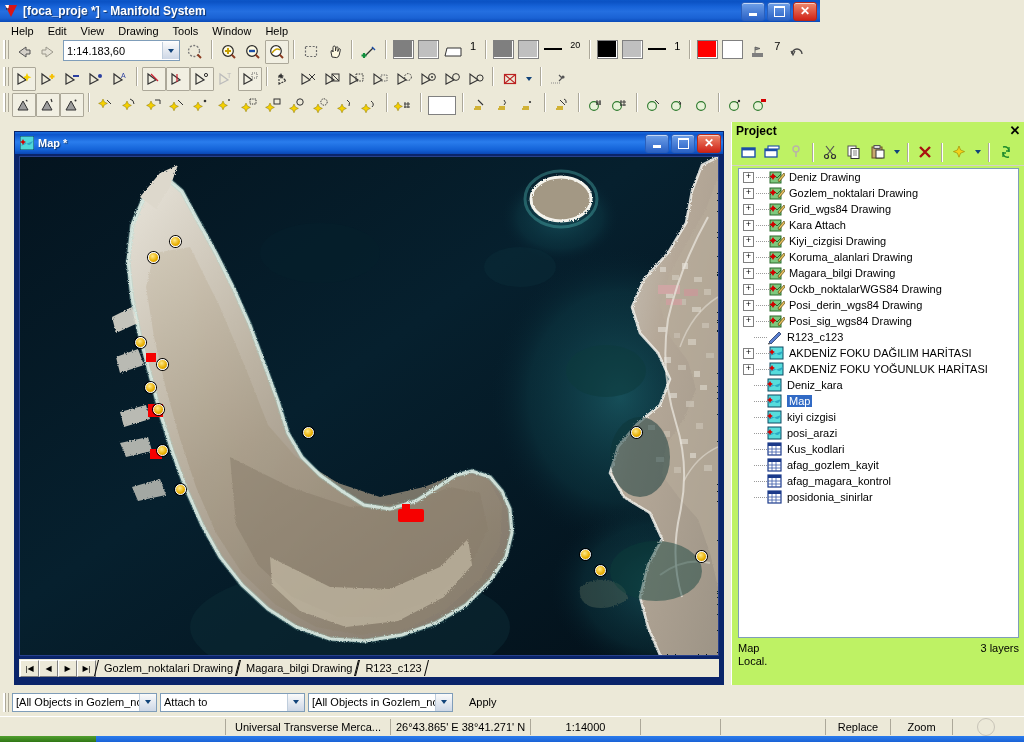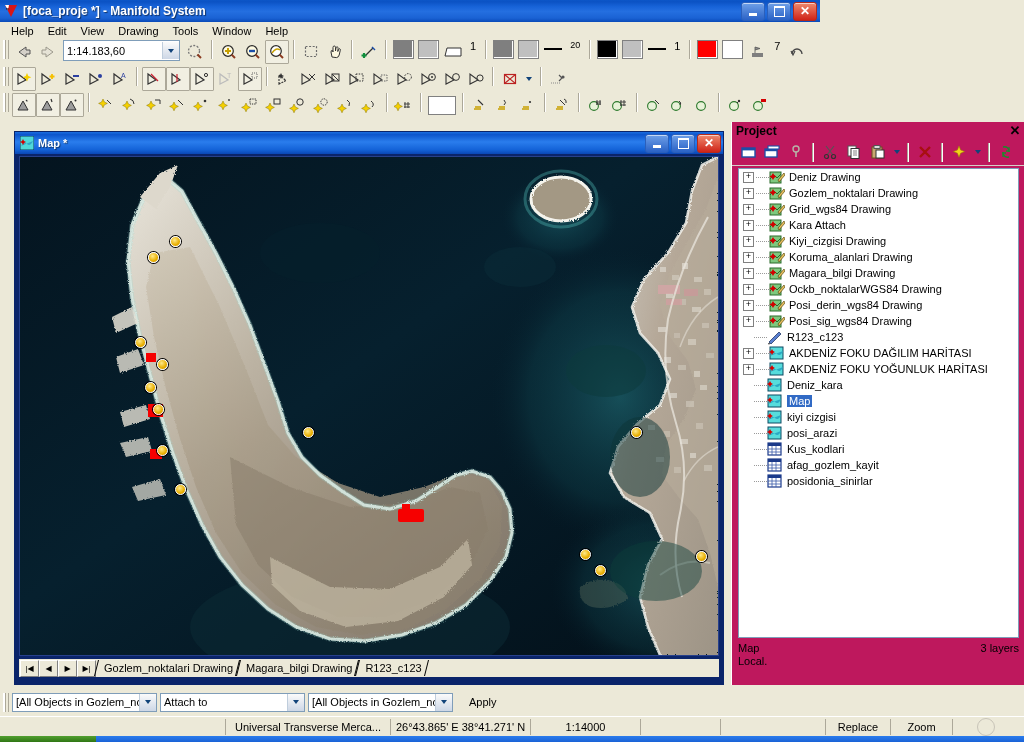"Project" .project { background: #be185d -> #bef264 }
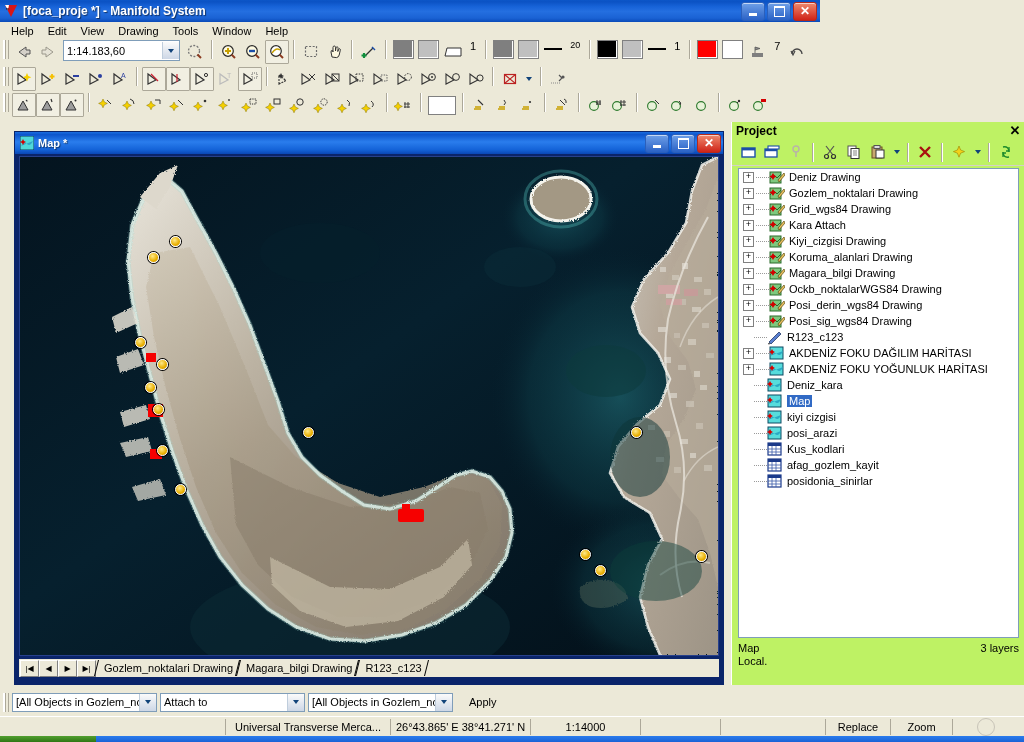"afag_magara_kontrol" div.tline { html: none -> <div> <span></span> <span></span> <span><svg> <rect></rect> <rect></rect> <path></path> </svg></span> <span>afag_magara_kontrol</span> </div> }
